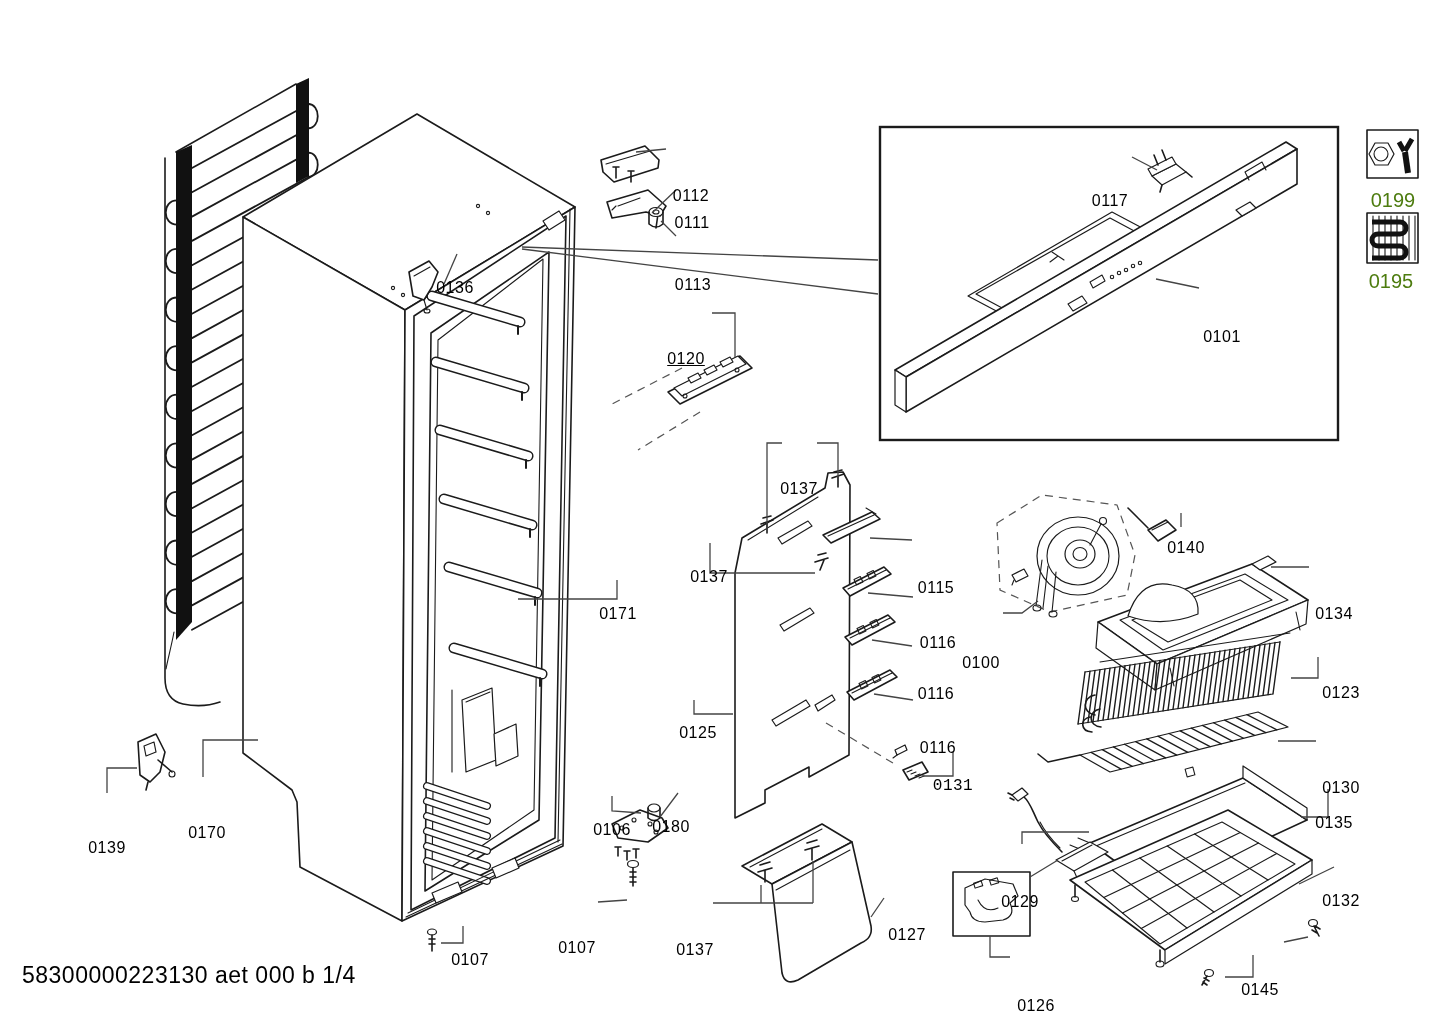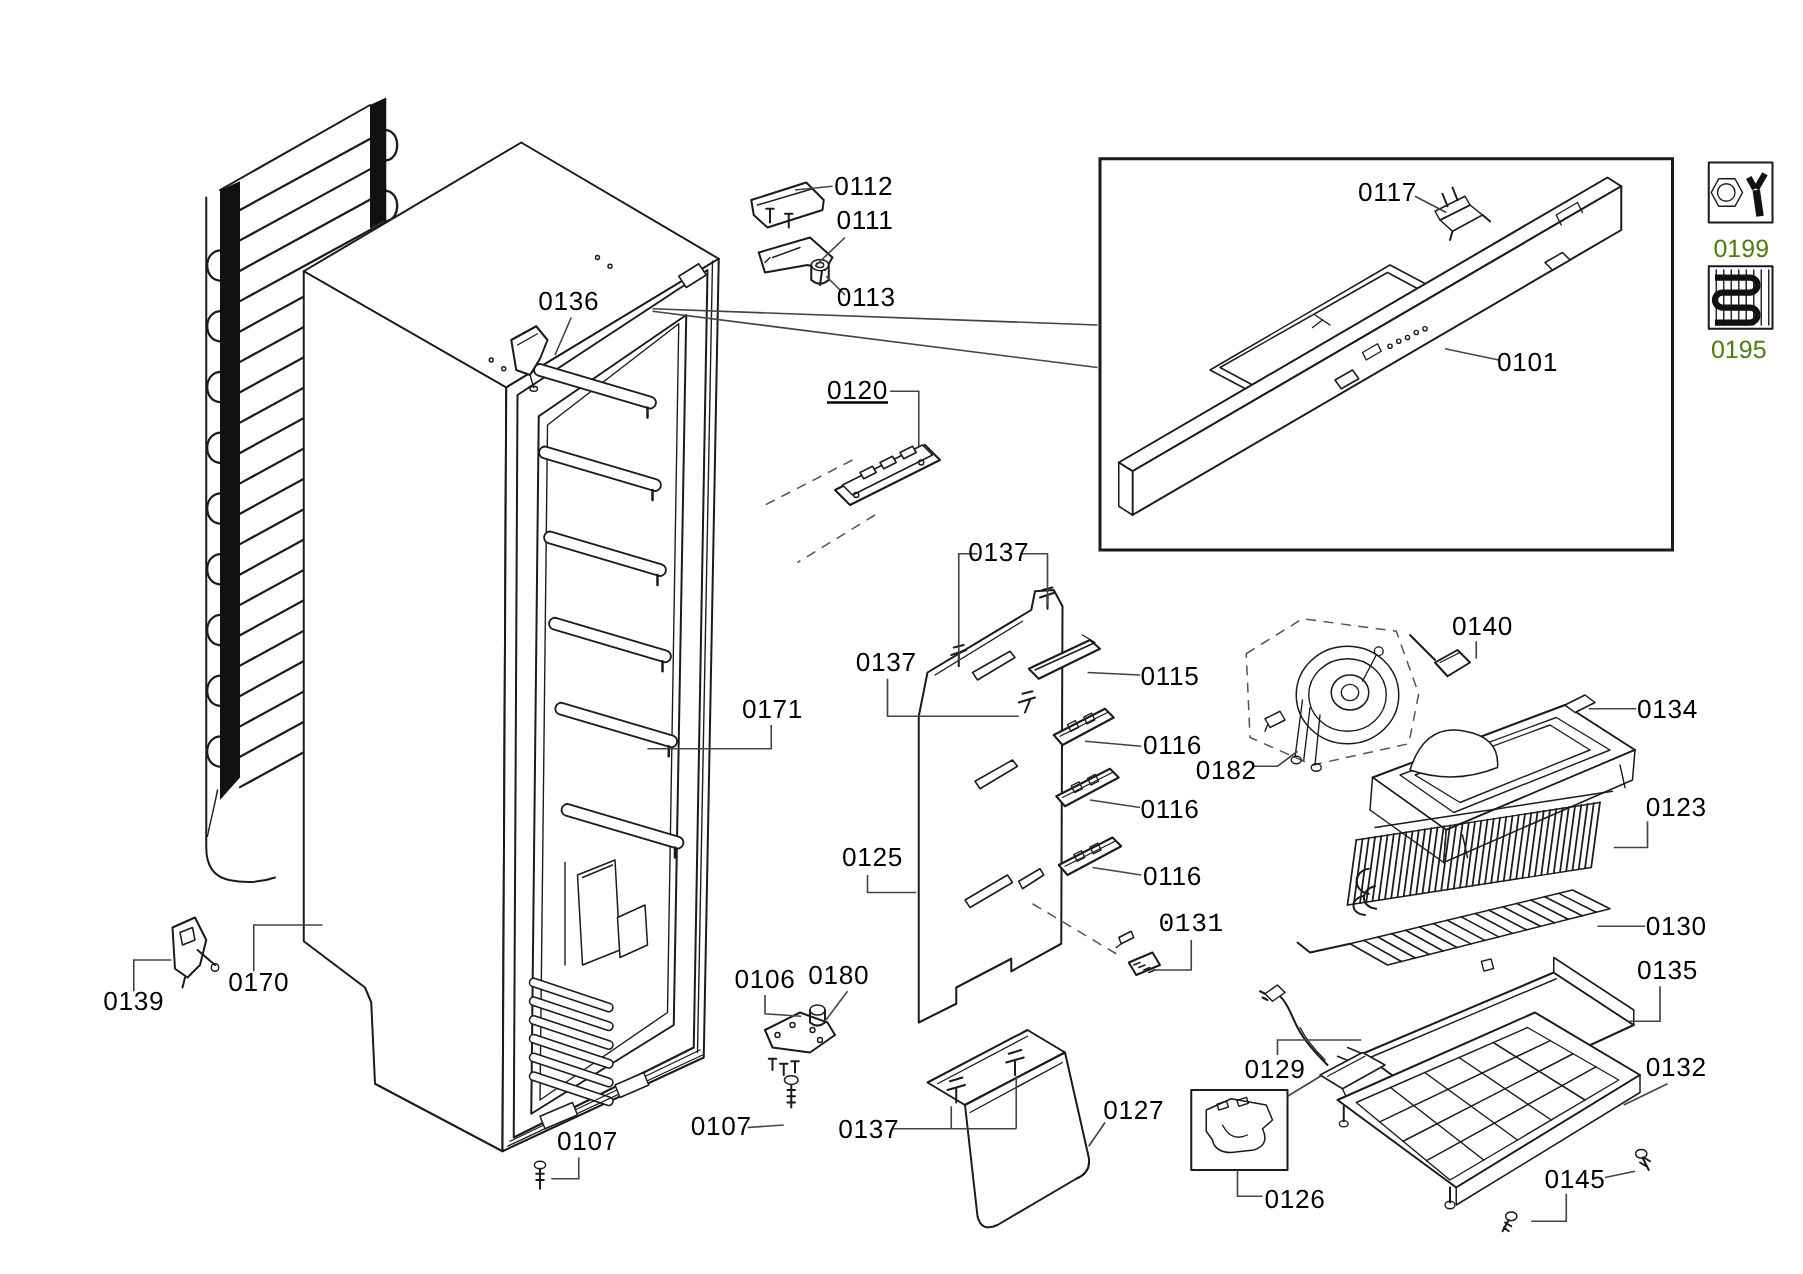"0112" .callout { font-size: 21px -> 16px; margin-top: none -> 46px }
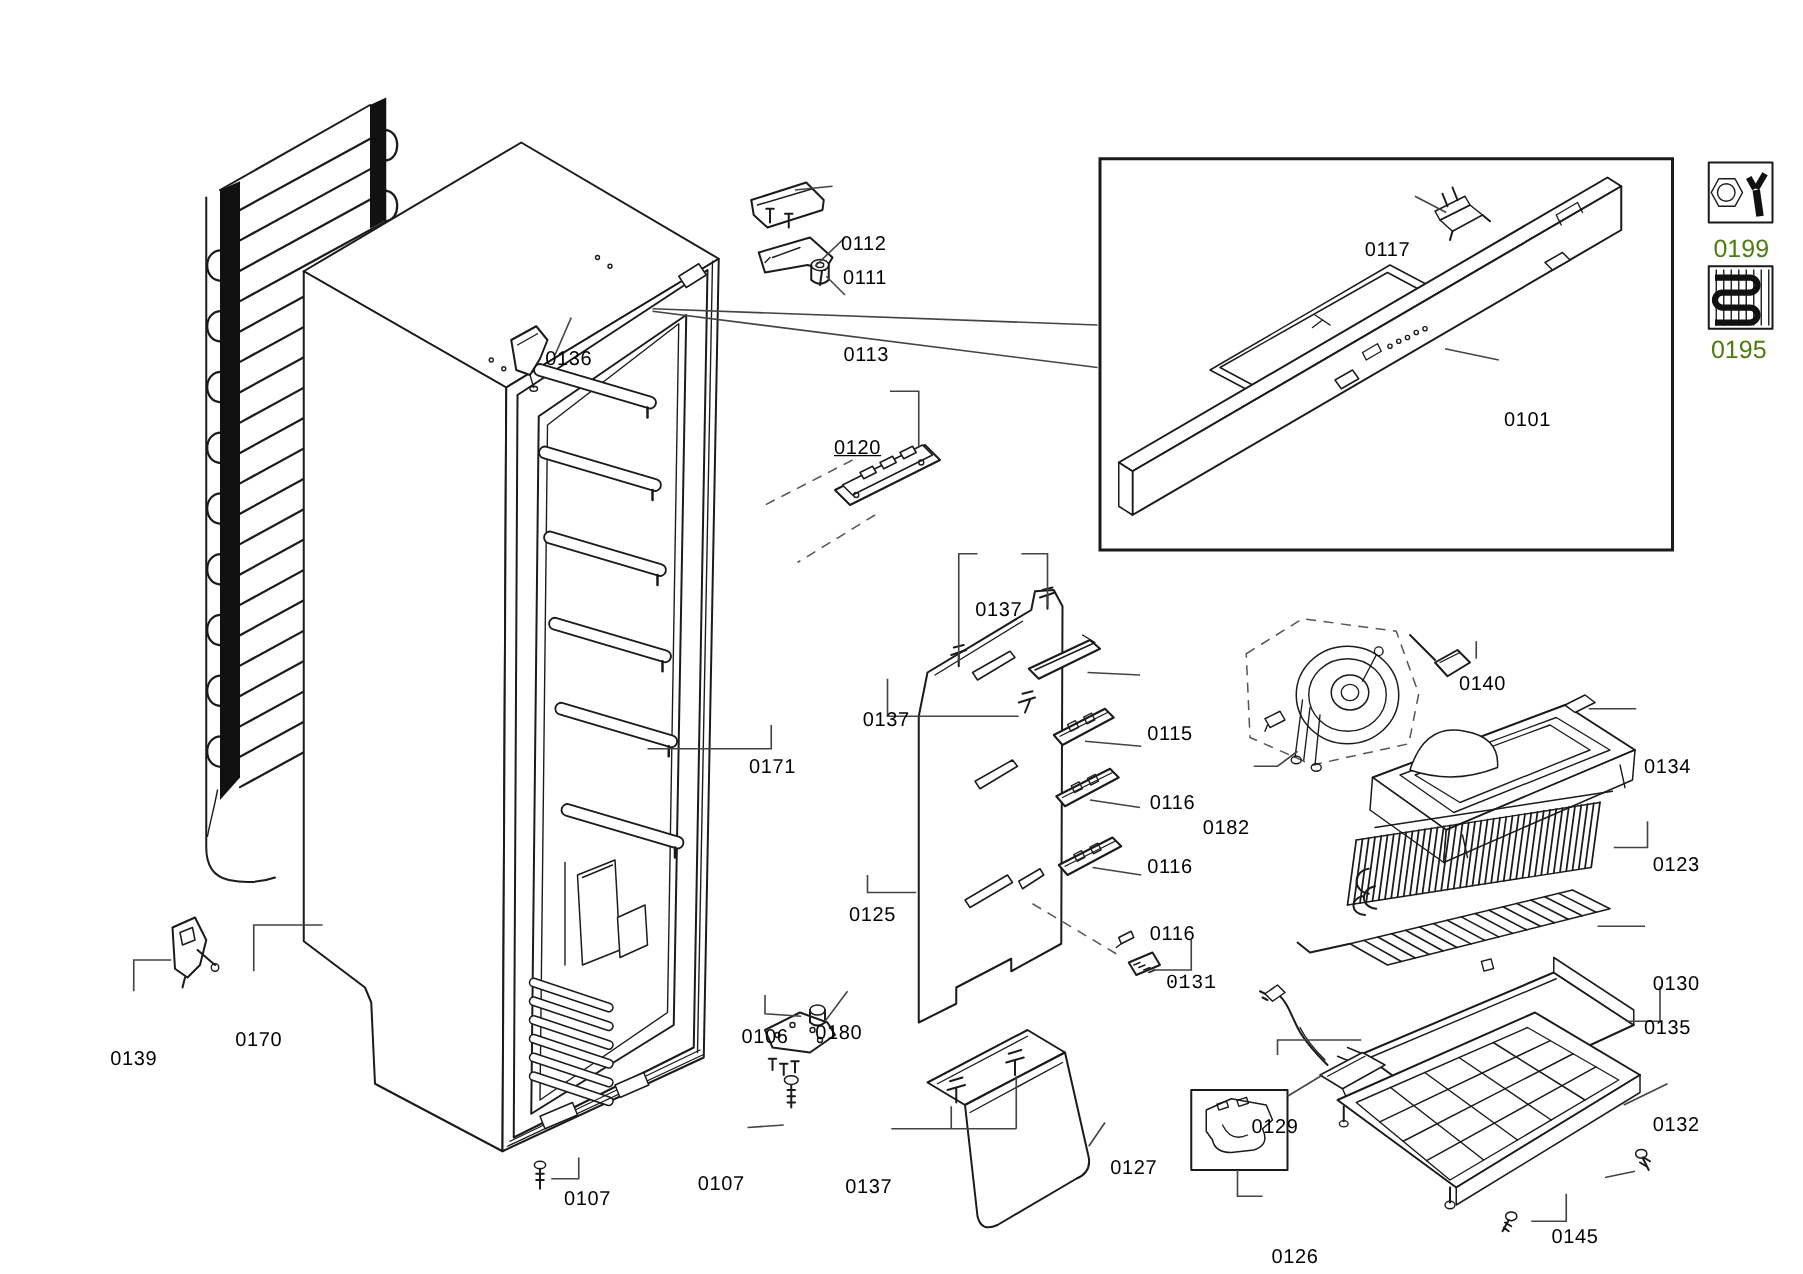"0182" div.callout { text: 0182 -> 0100 }
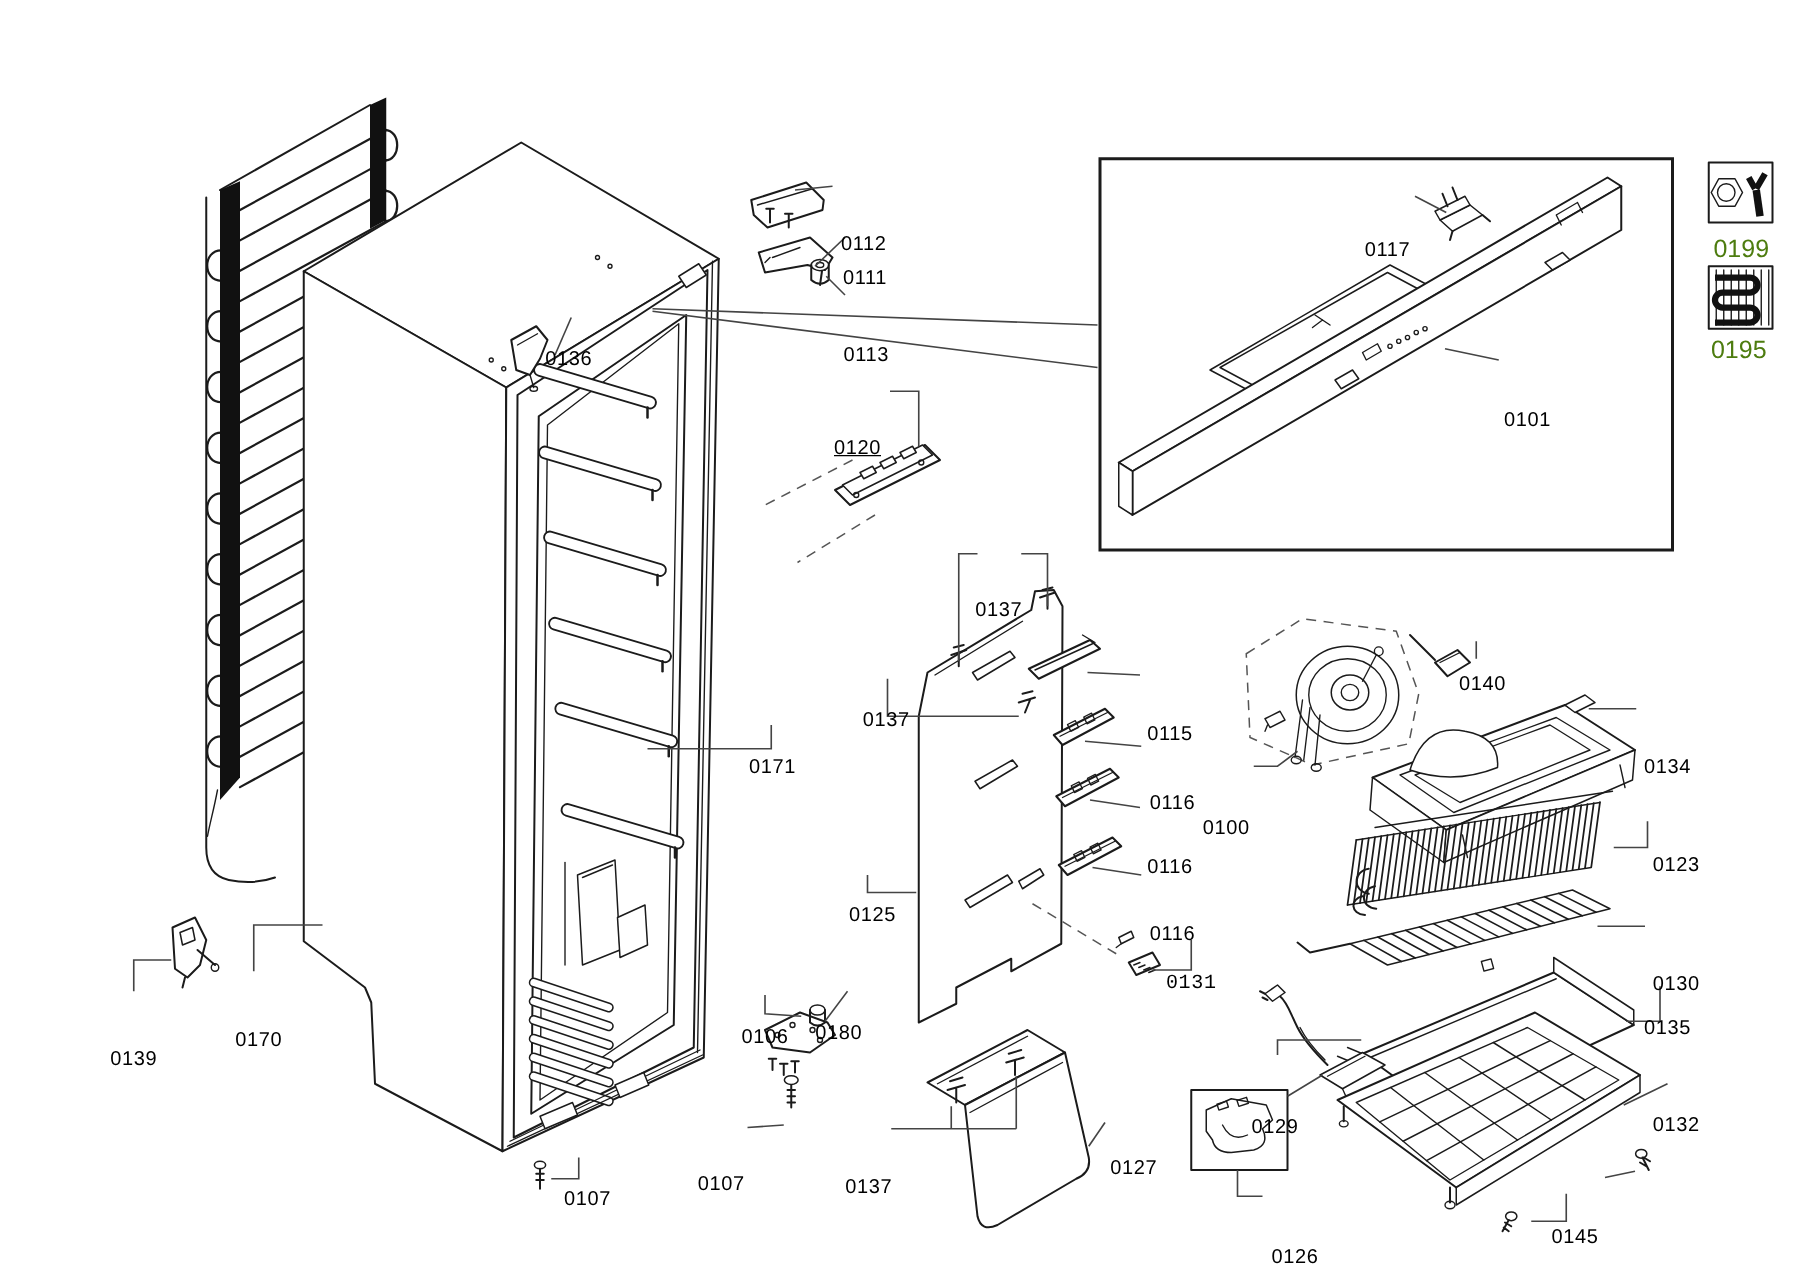"58300000223130 aet 000 b 1/4" div.footer { html: none -> <div>58300000223130 aet 000 b 1/4</div> }
